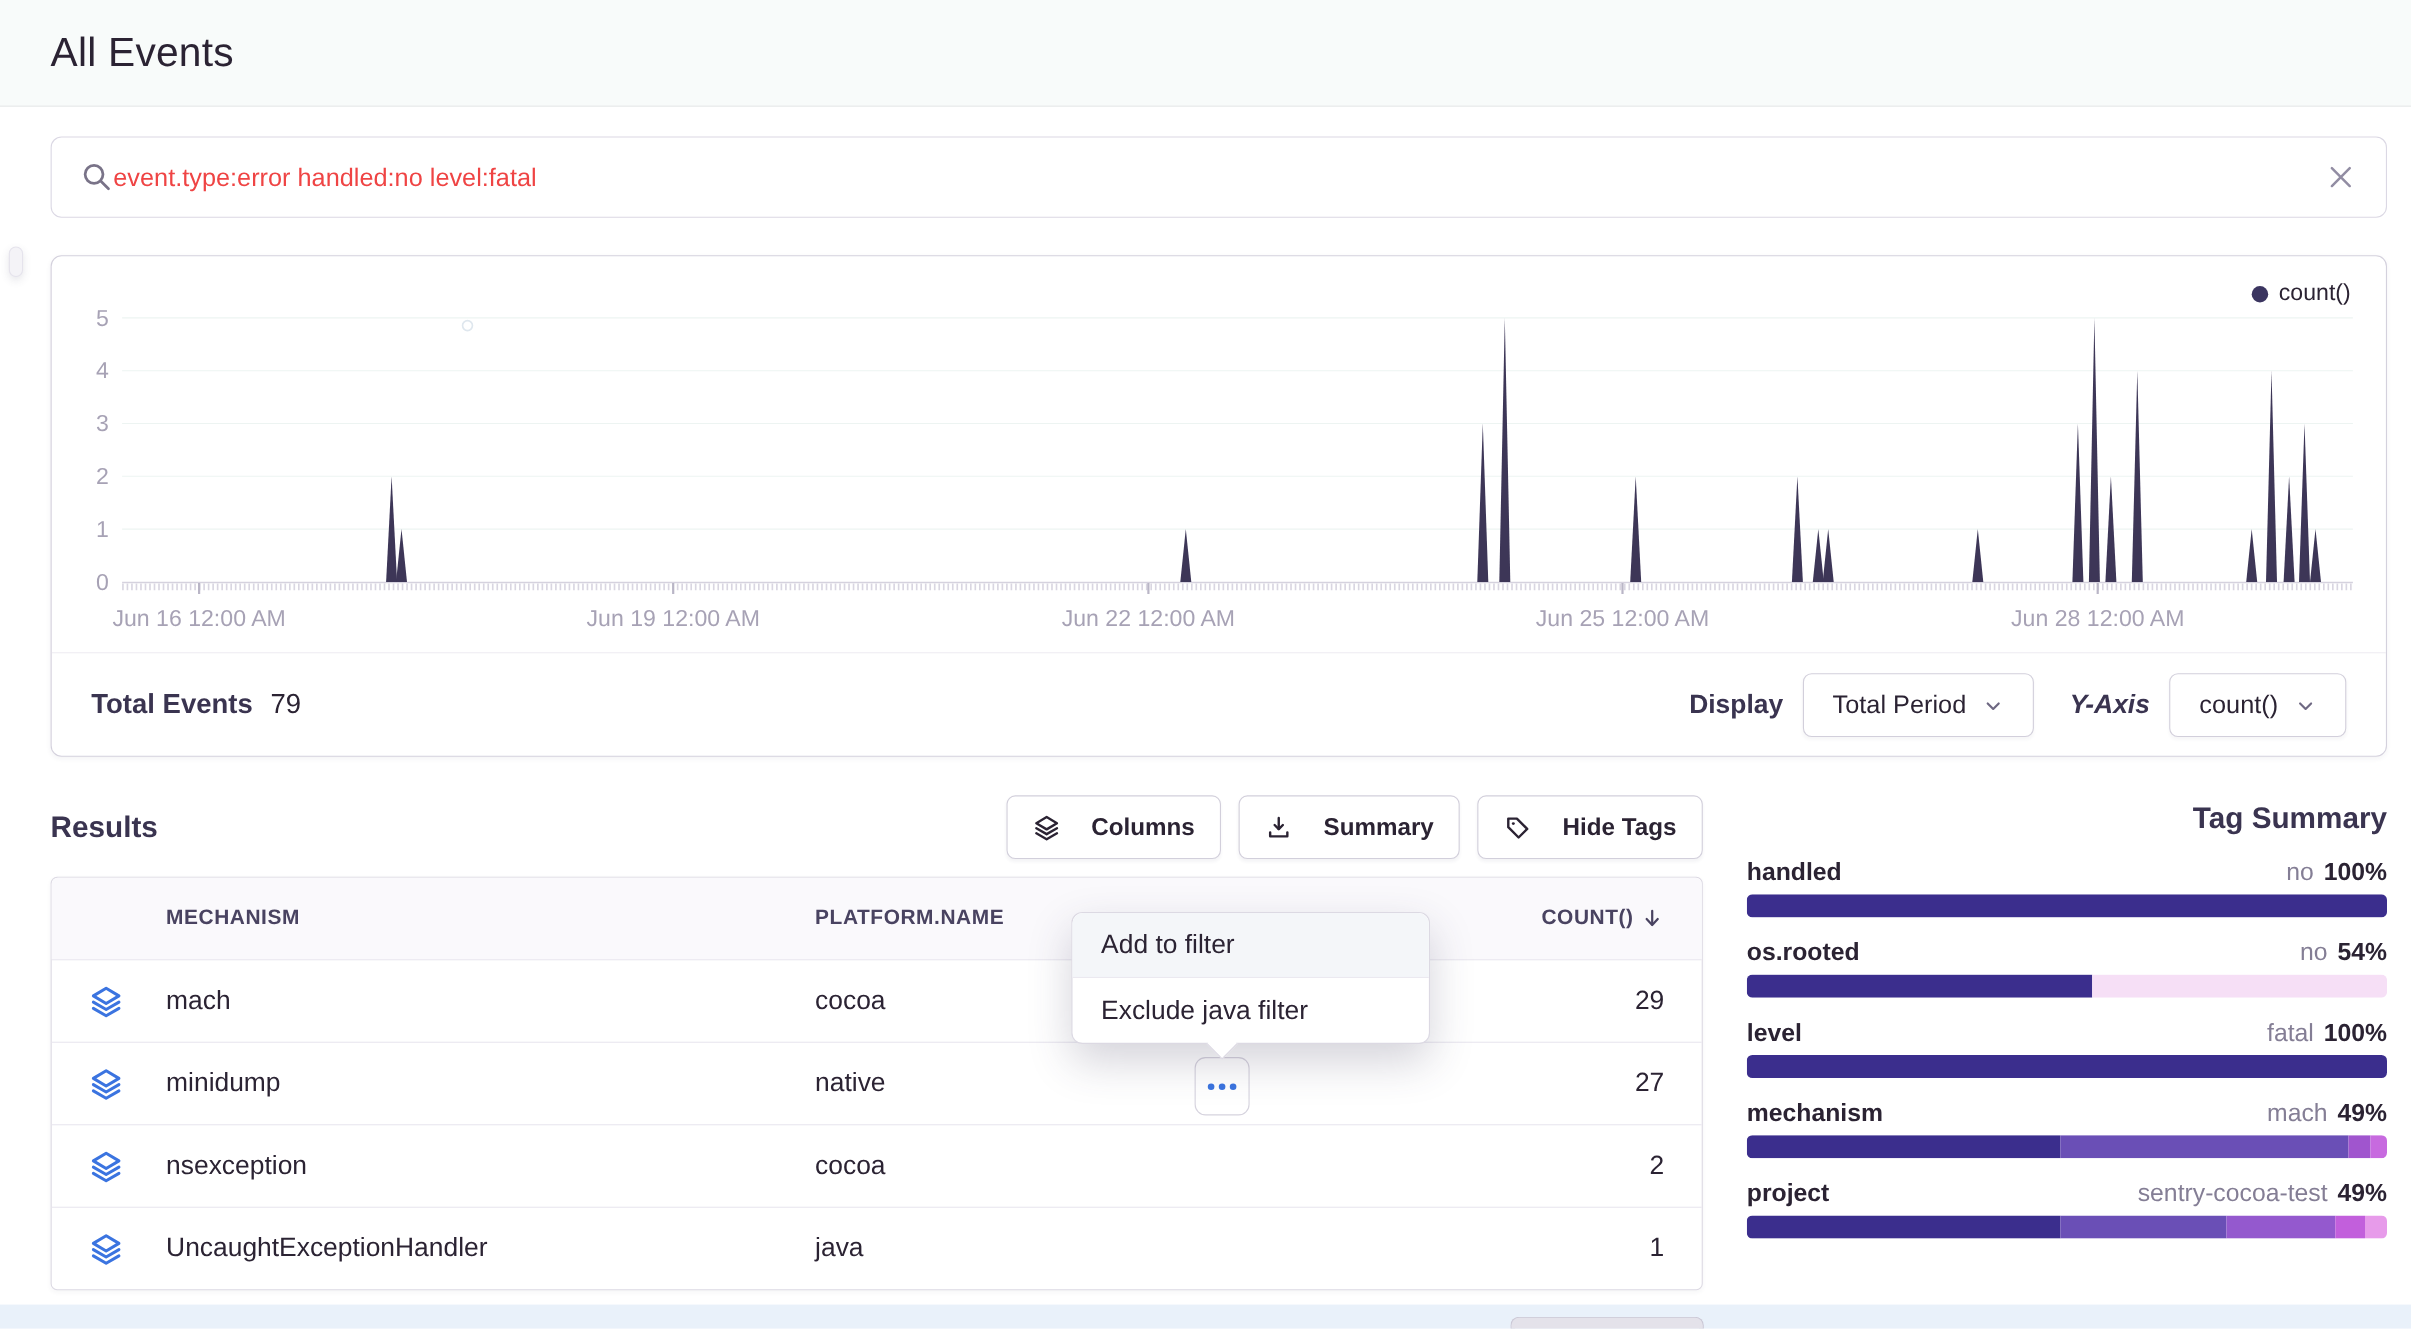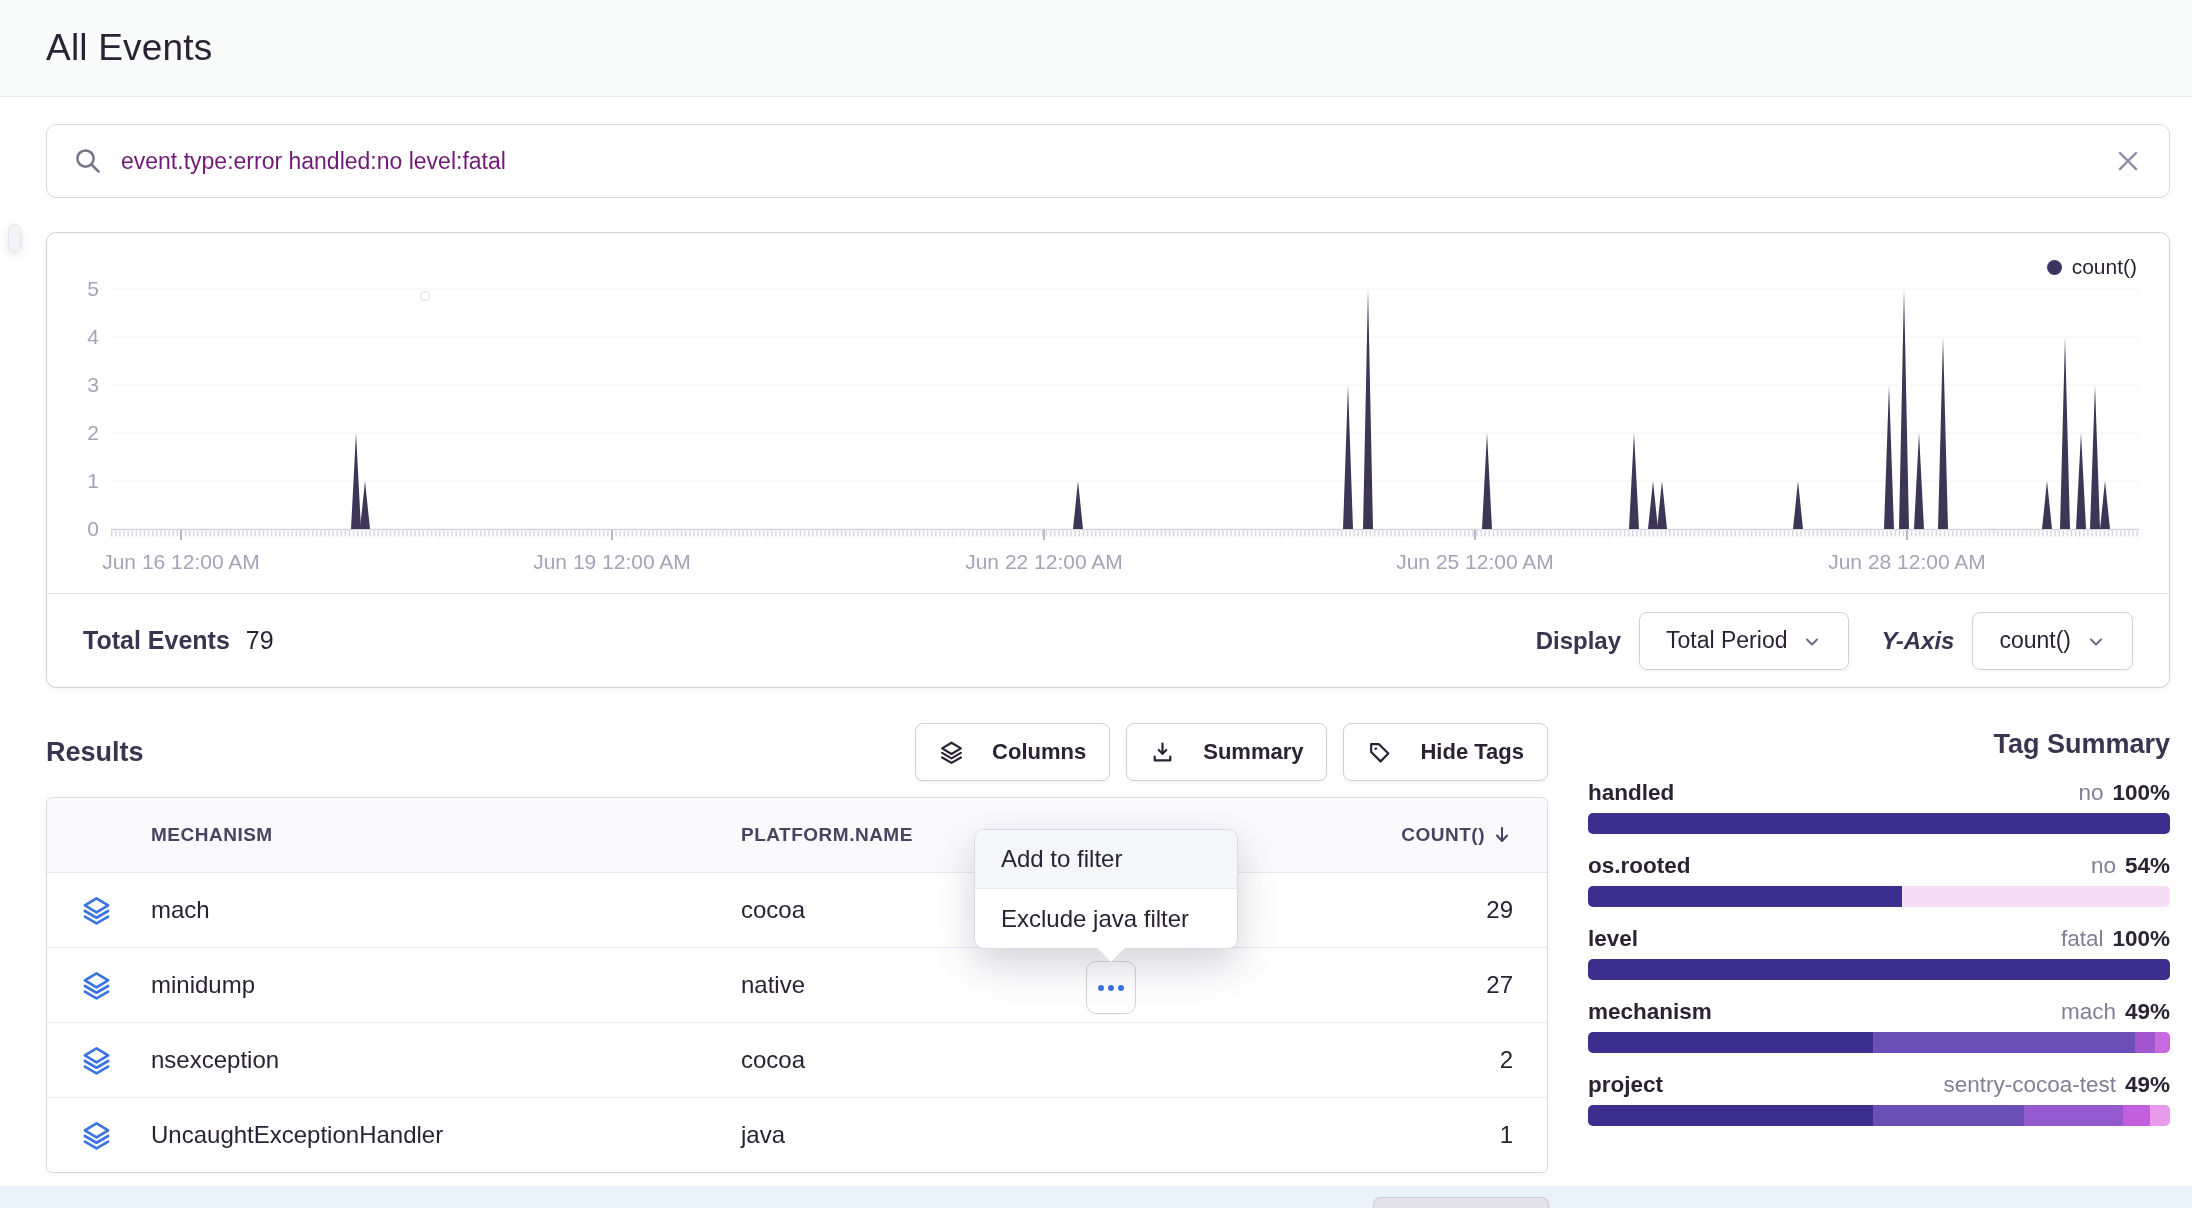"event.type:error handled:no level:fatal" .search-query { color: #701a75 -> #ef4444; margin-left: 18px -> none }
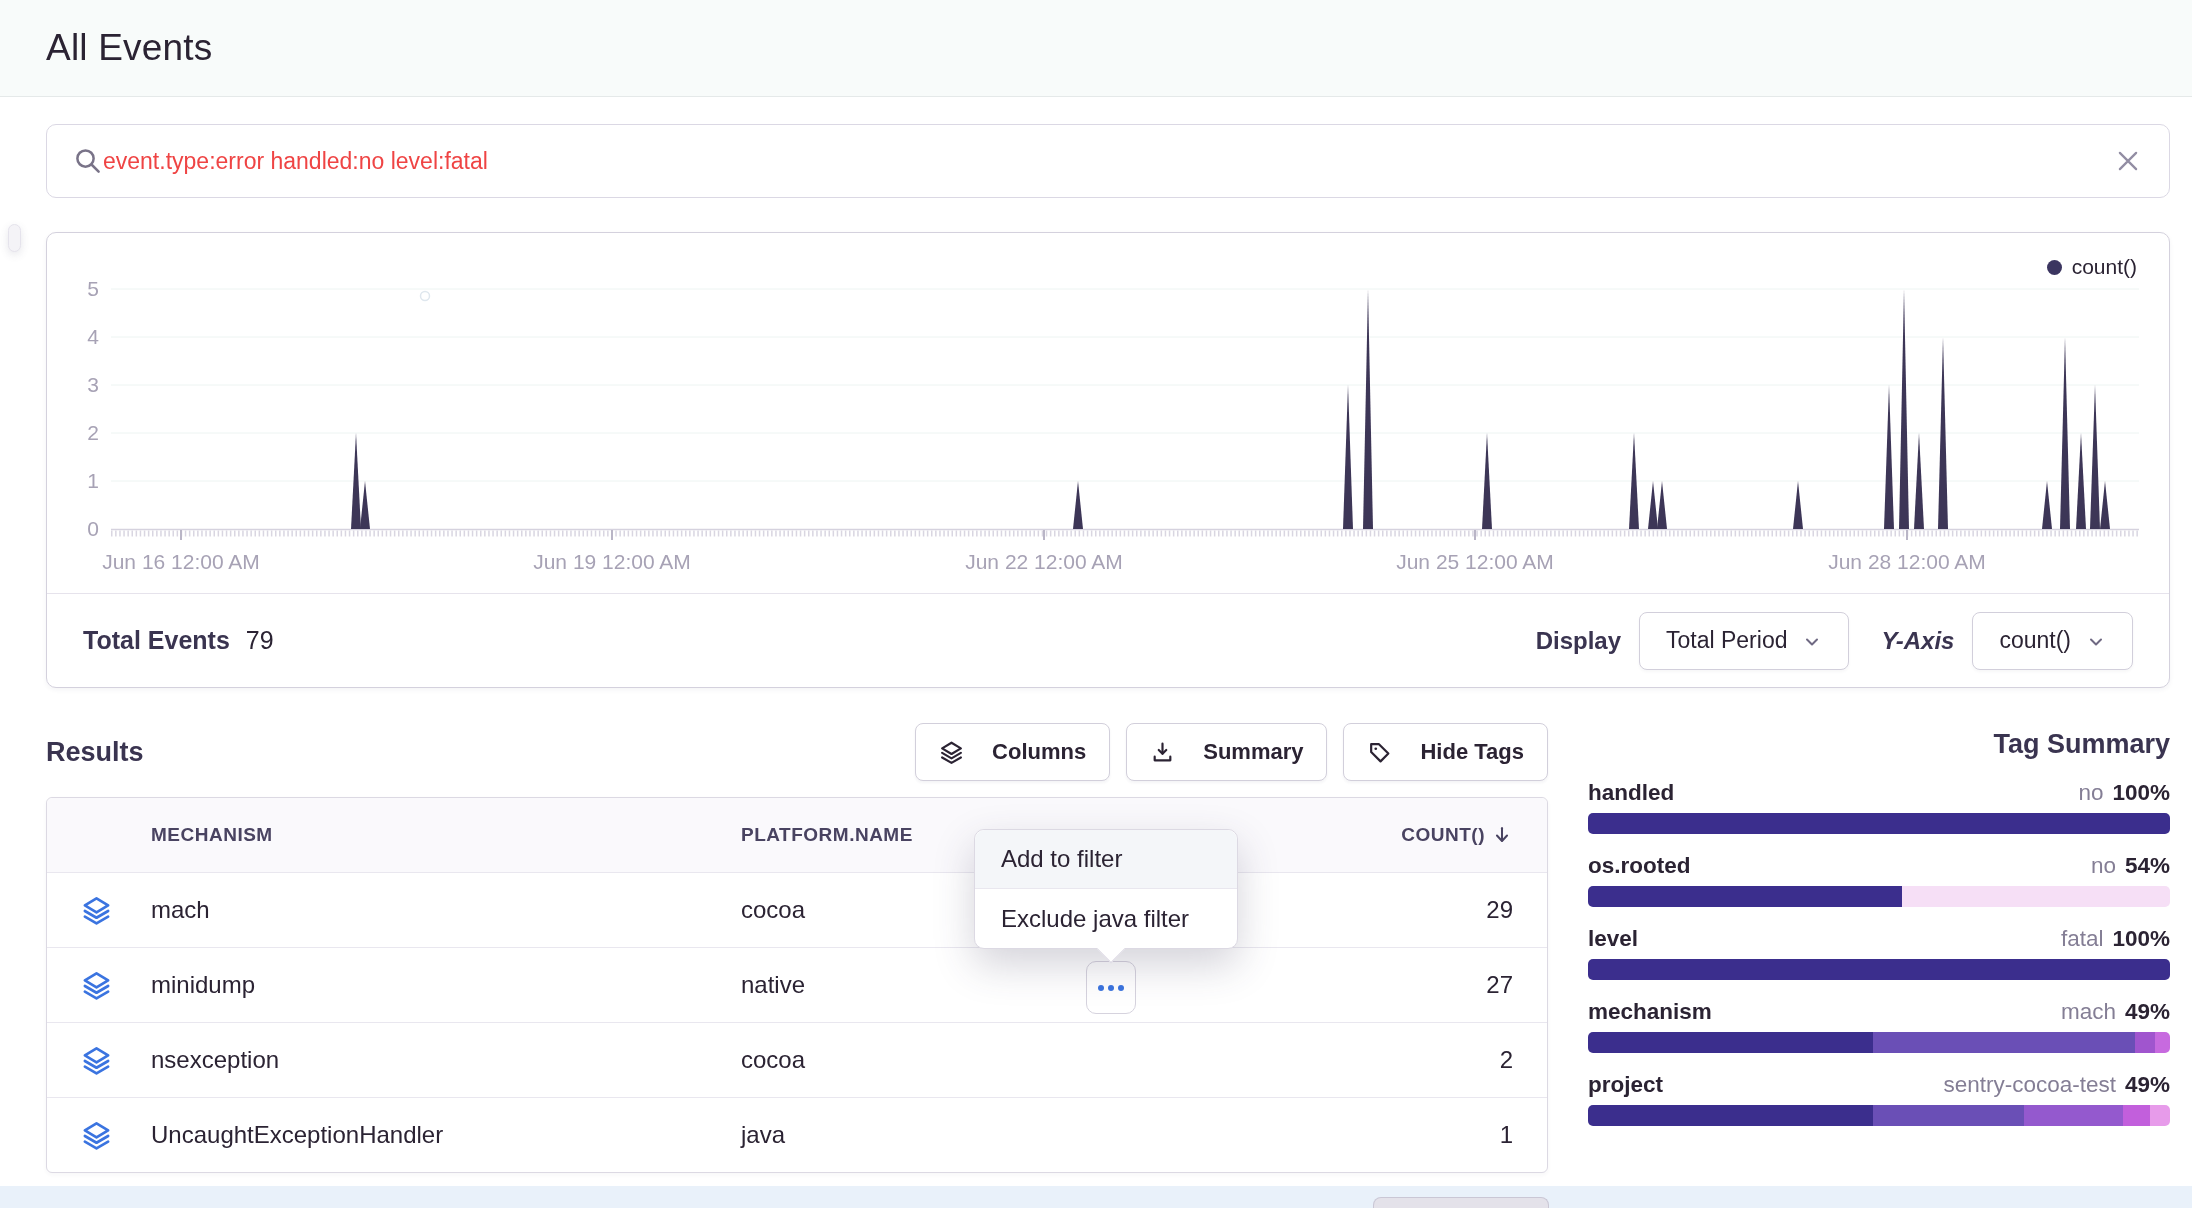"Add to filter" .popup { width: 264px -> 326px }
